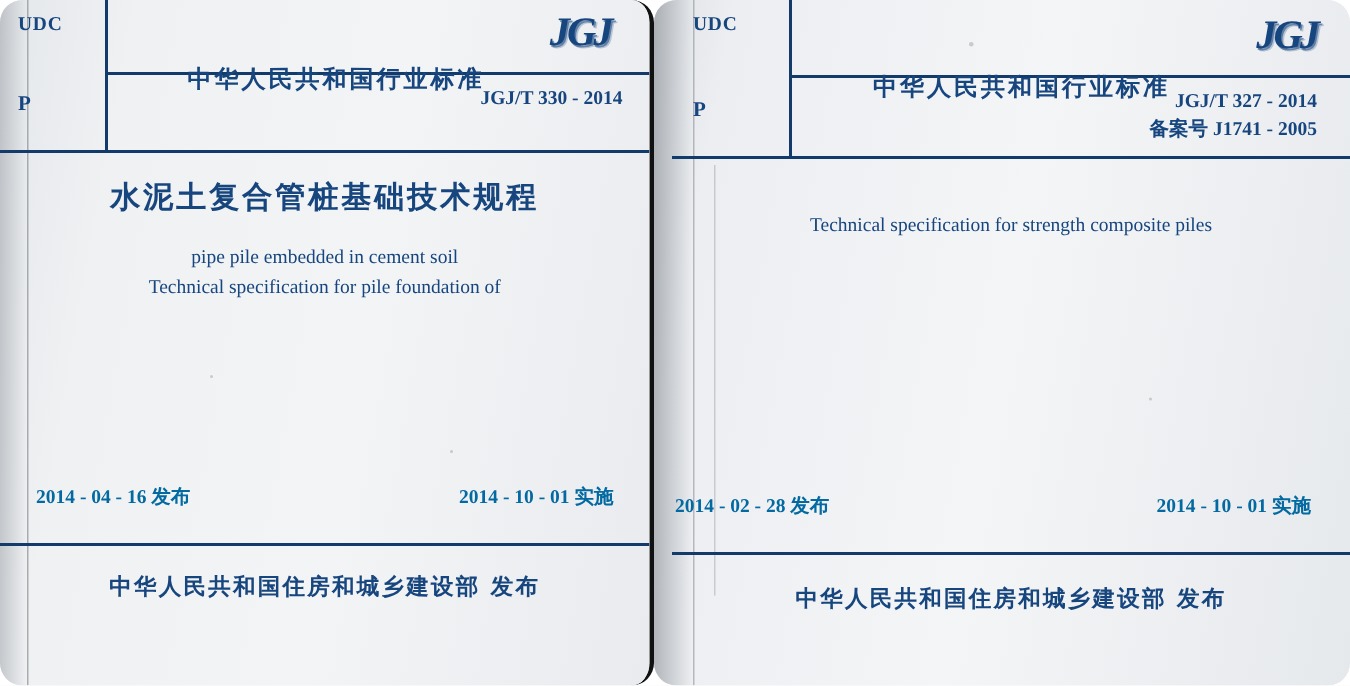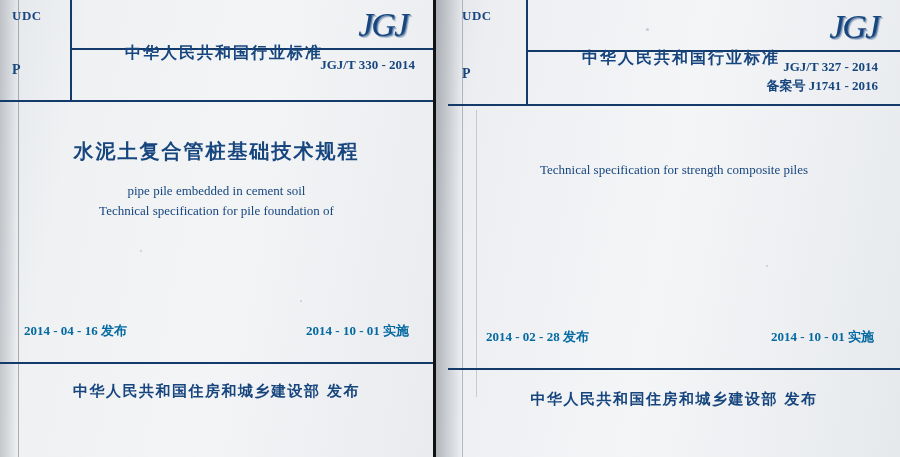"UDC" .cover { border-radius: none -> 15px }
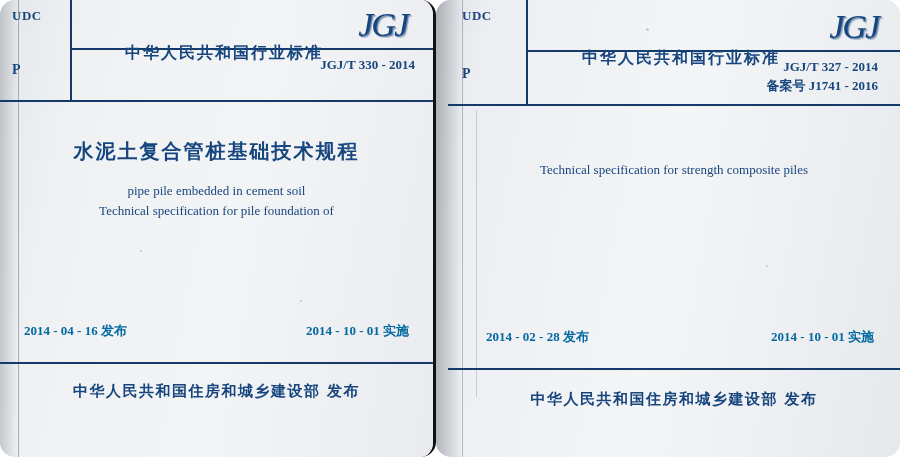"JGJ" .jgj-logo { font-size: 34px -> 27px; font-weight: normal -> bold }
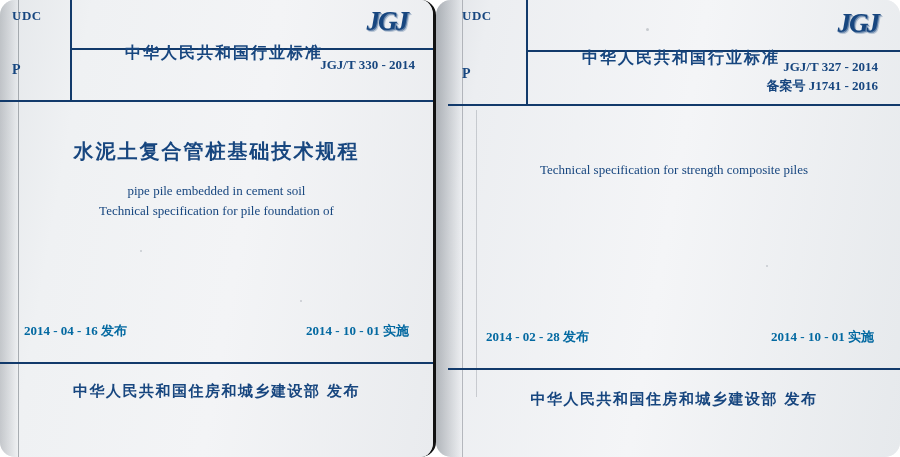"备案号 J1741 - 2016" div { text: 2016 -> 2005 }
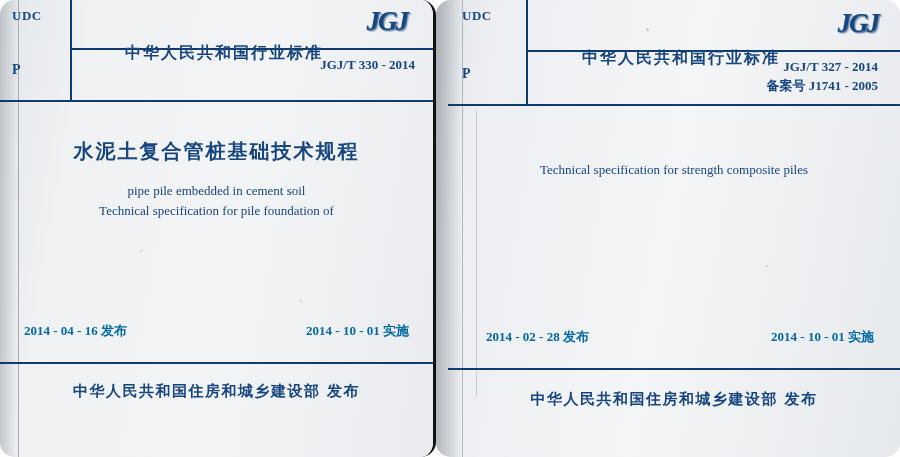"水泥土复合管桩基础技术规程" .title-block { margin-top: 20px -> none }
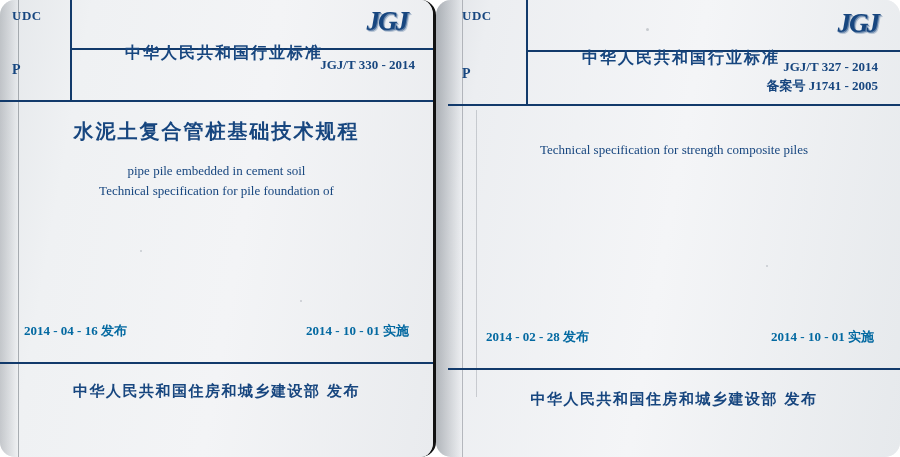"2014 - 02 - 28" .dates-r { padding: 0 26px 0 50px -> 0 26px 0 14px }
